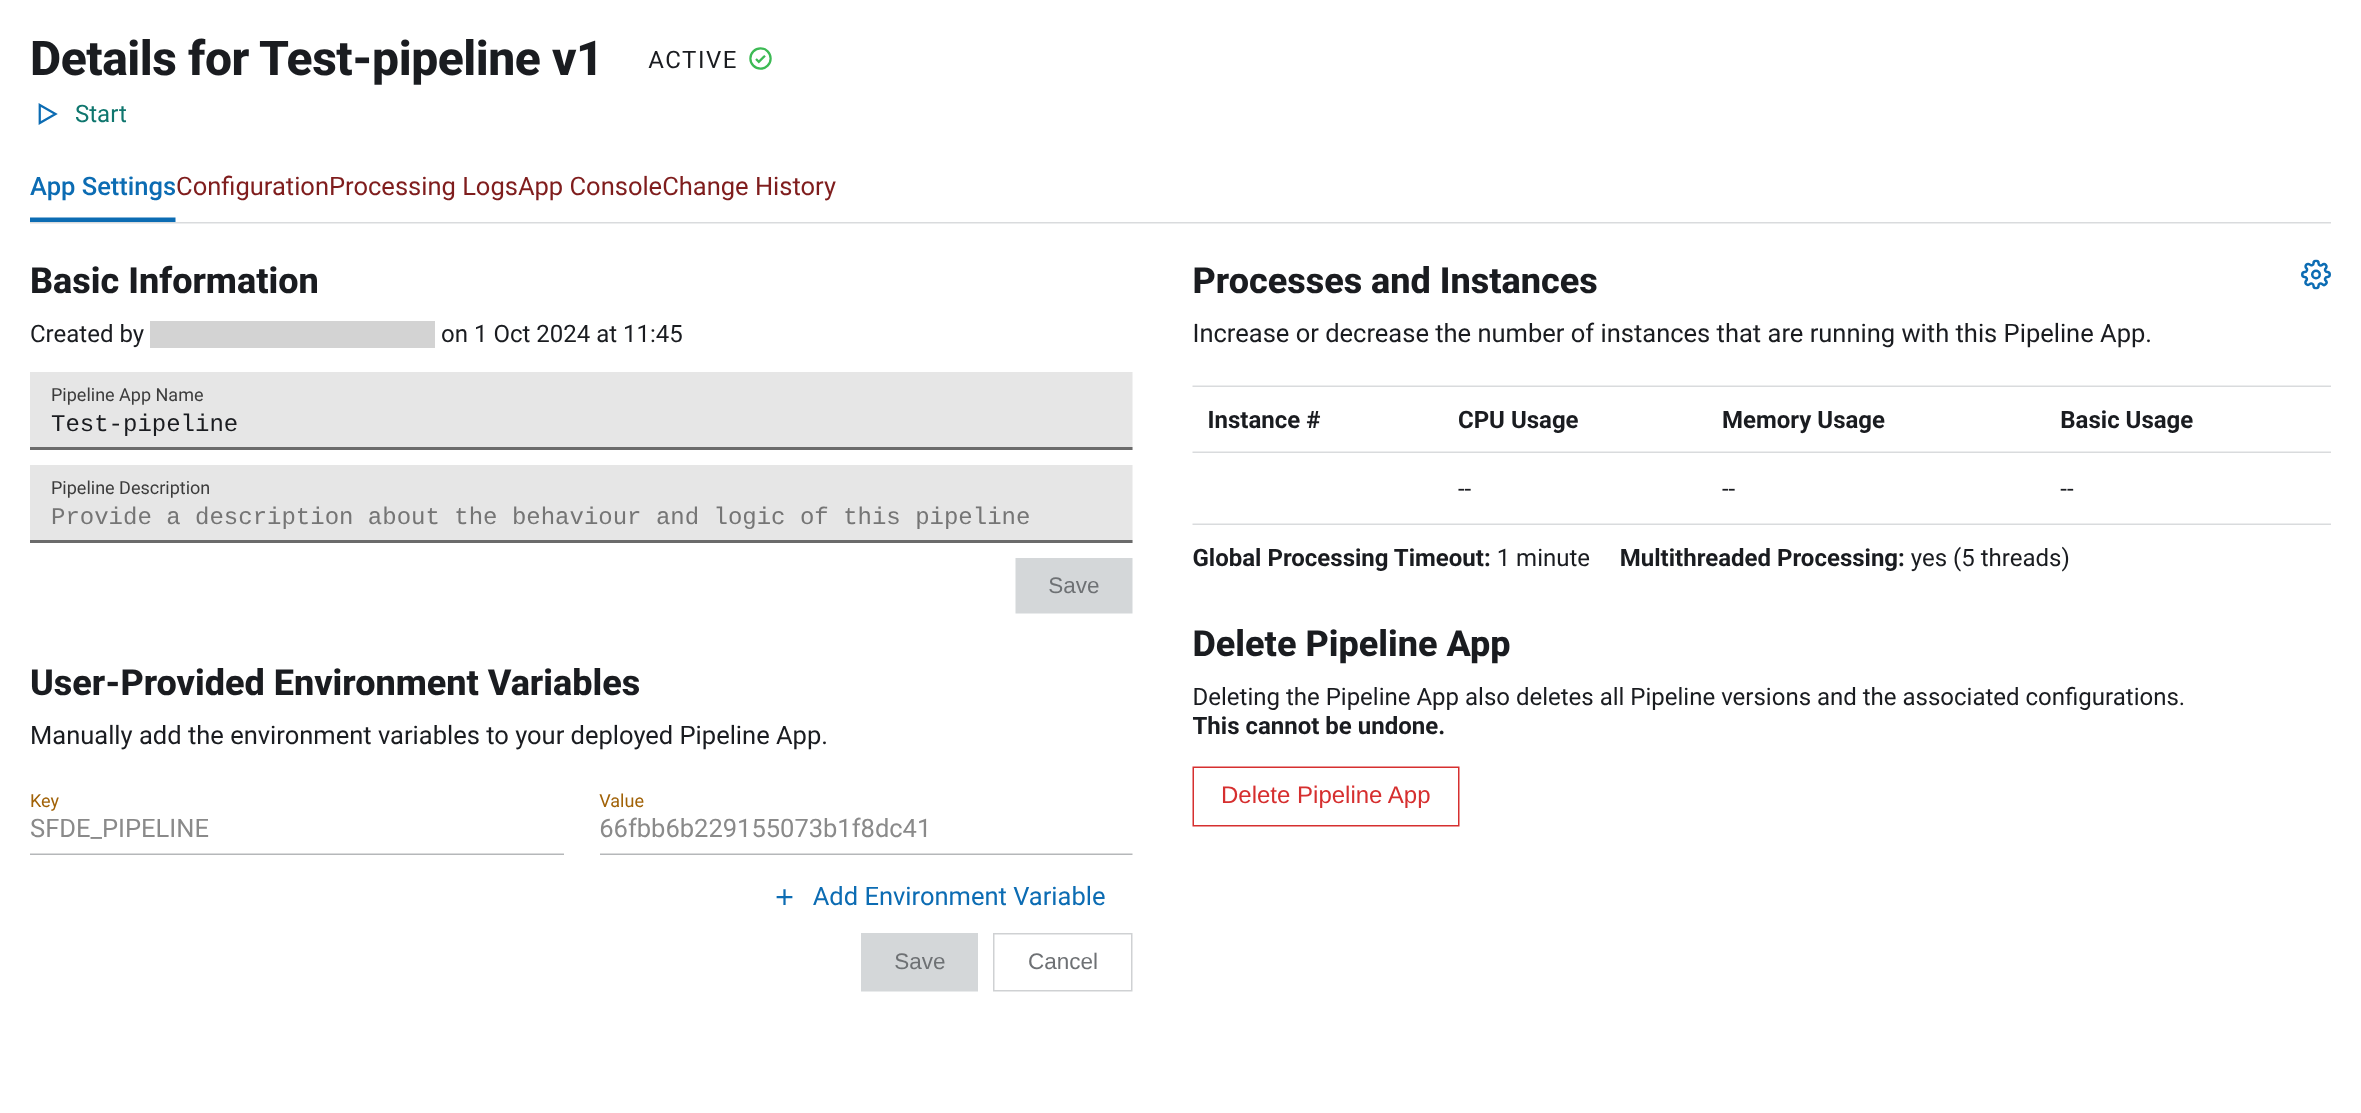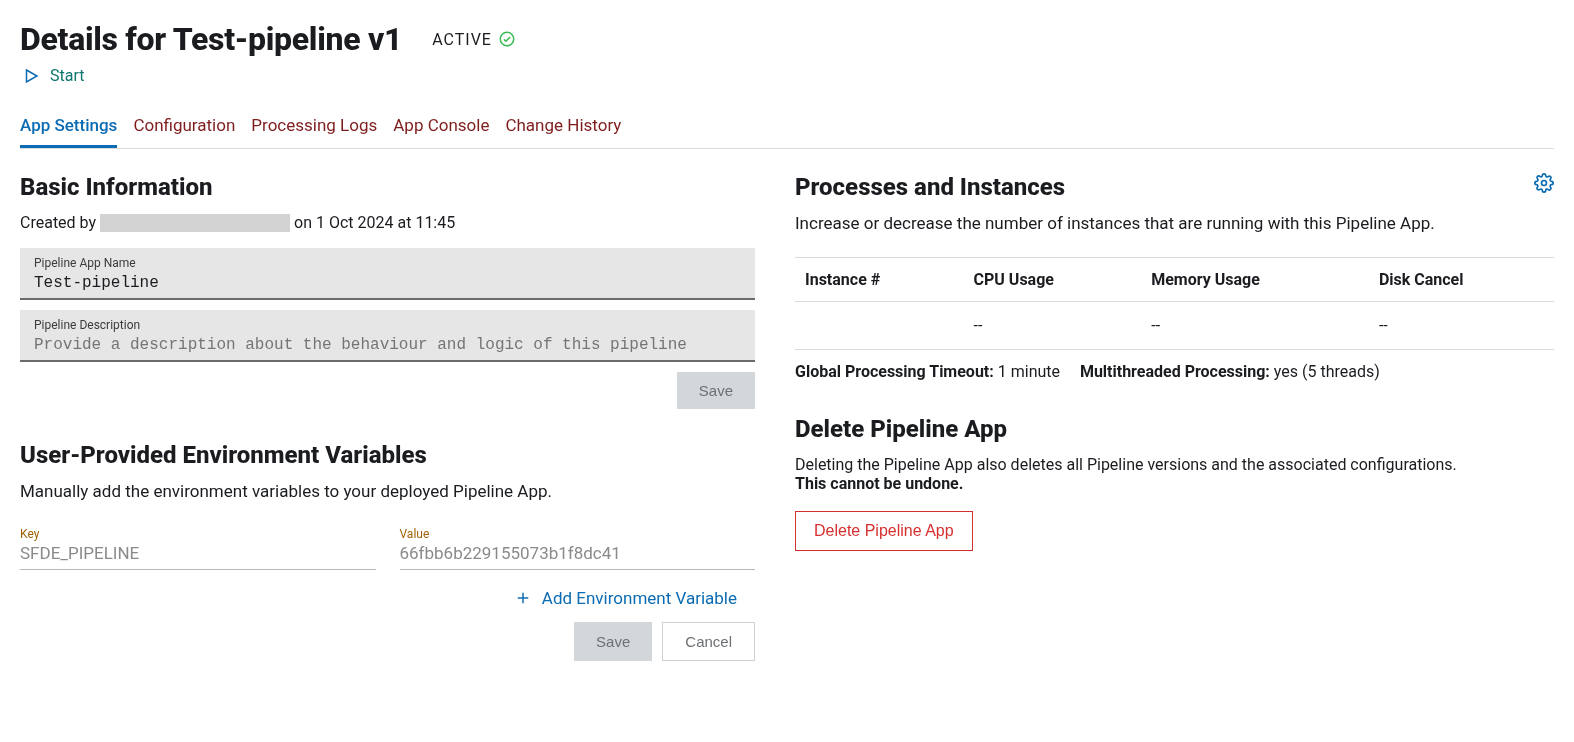"App Settings" .tabs { gap: 16px -> 0 }
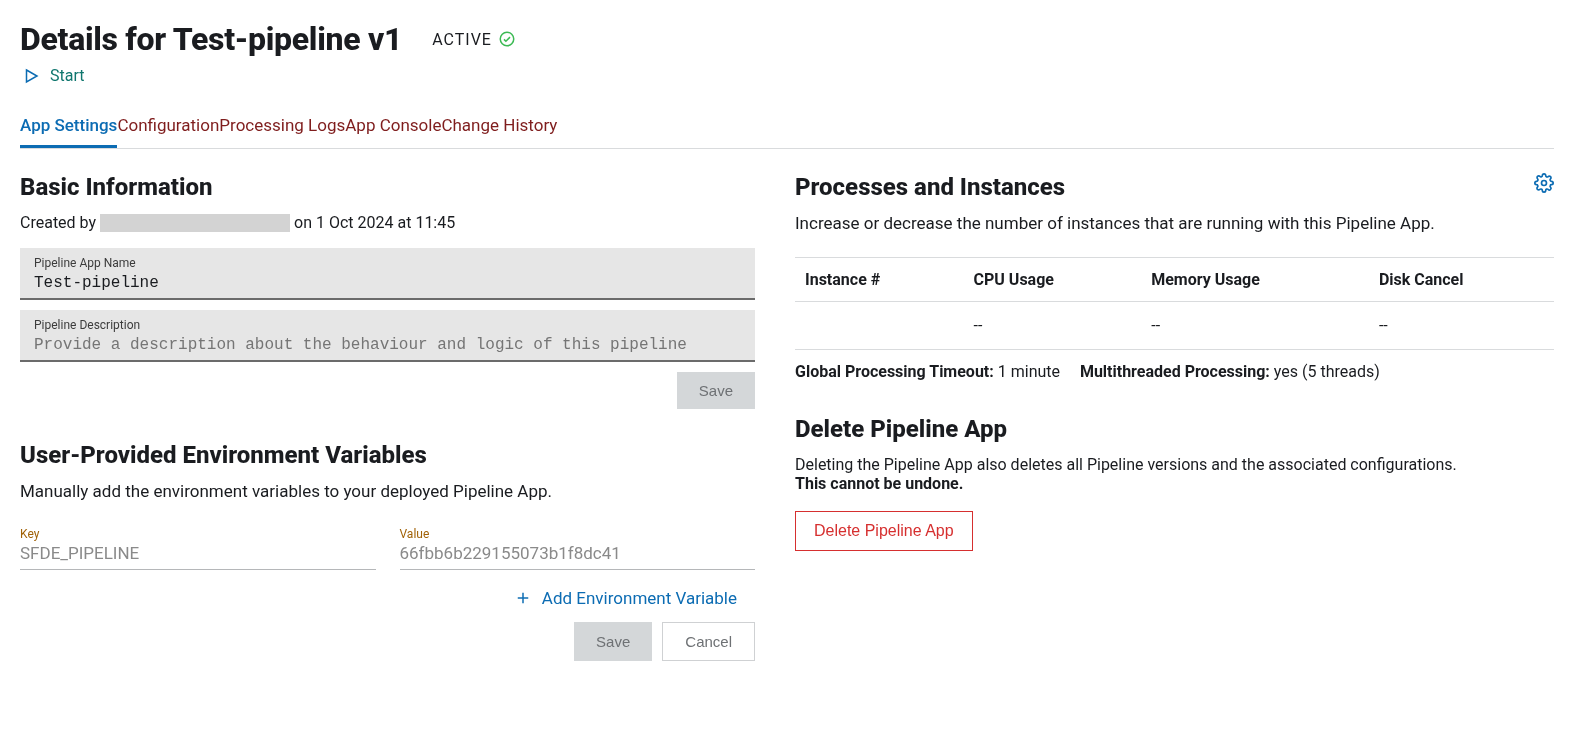"Disk Cancel" th { text: Disk Cancel -> Basic Usage }
